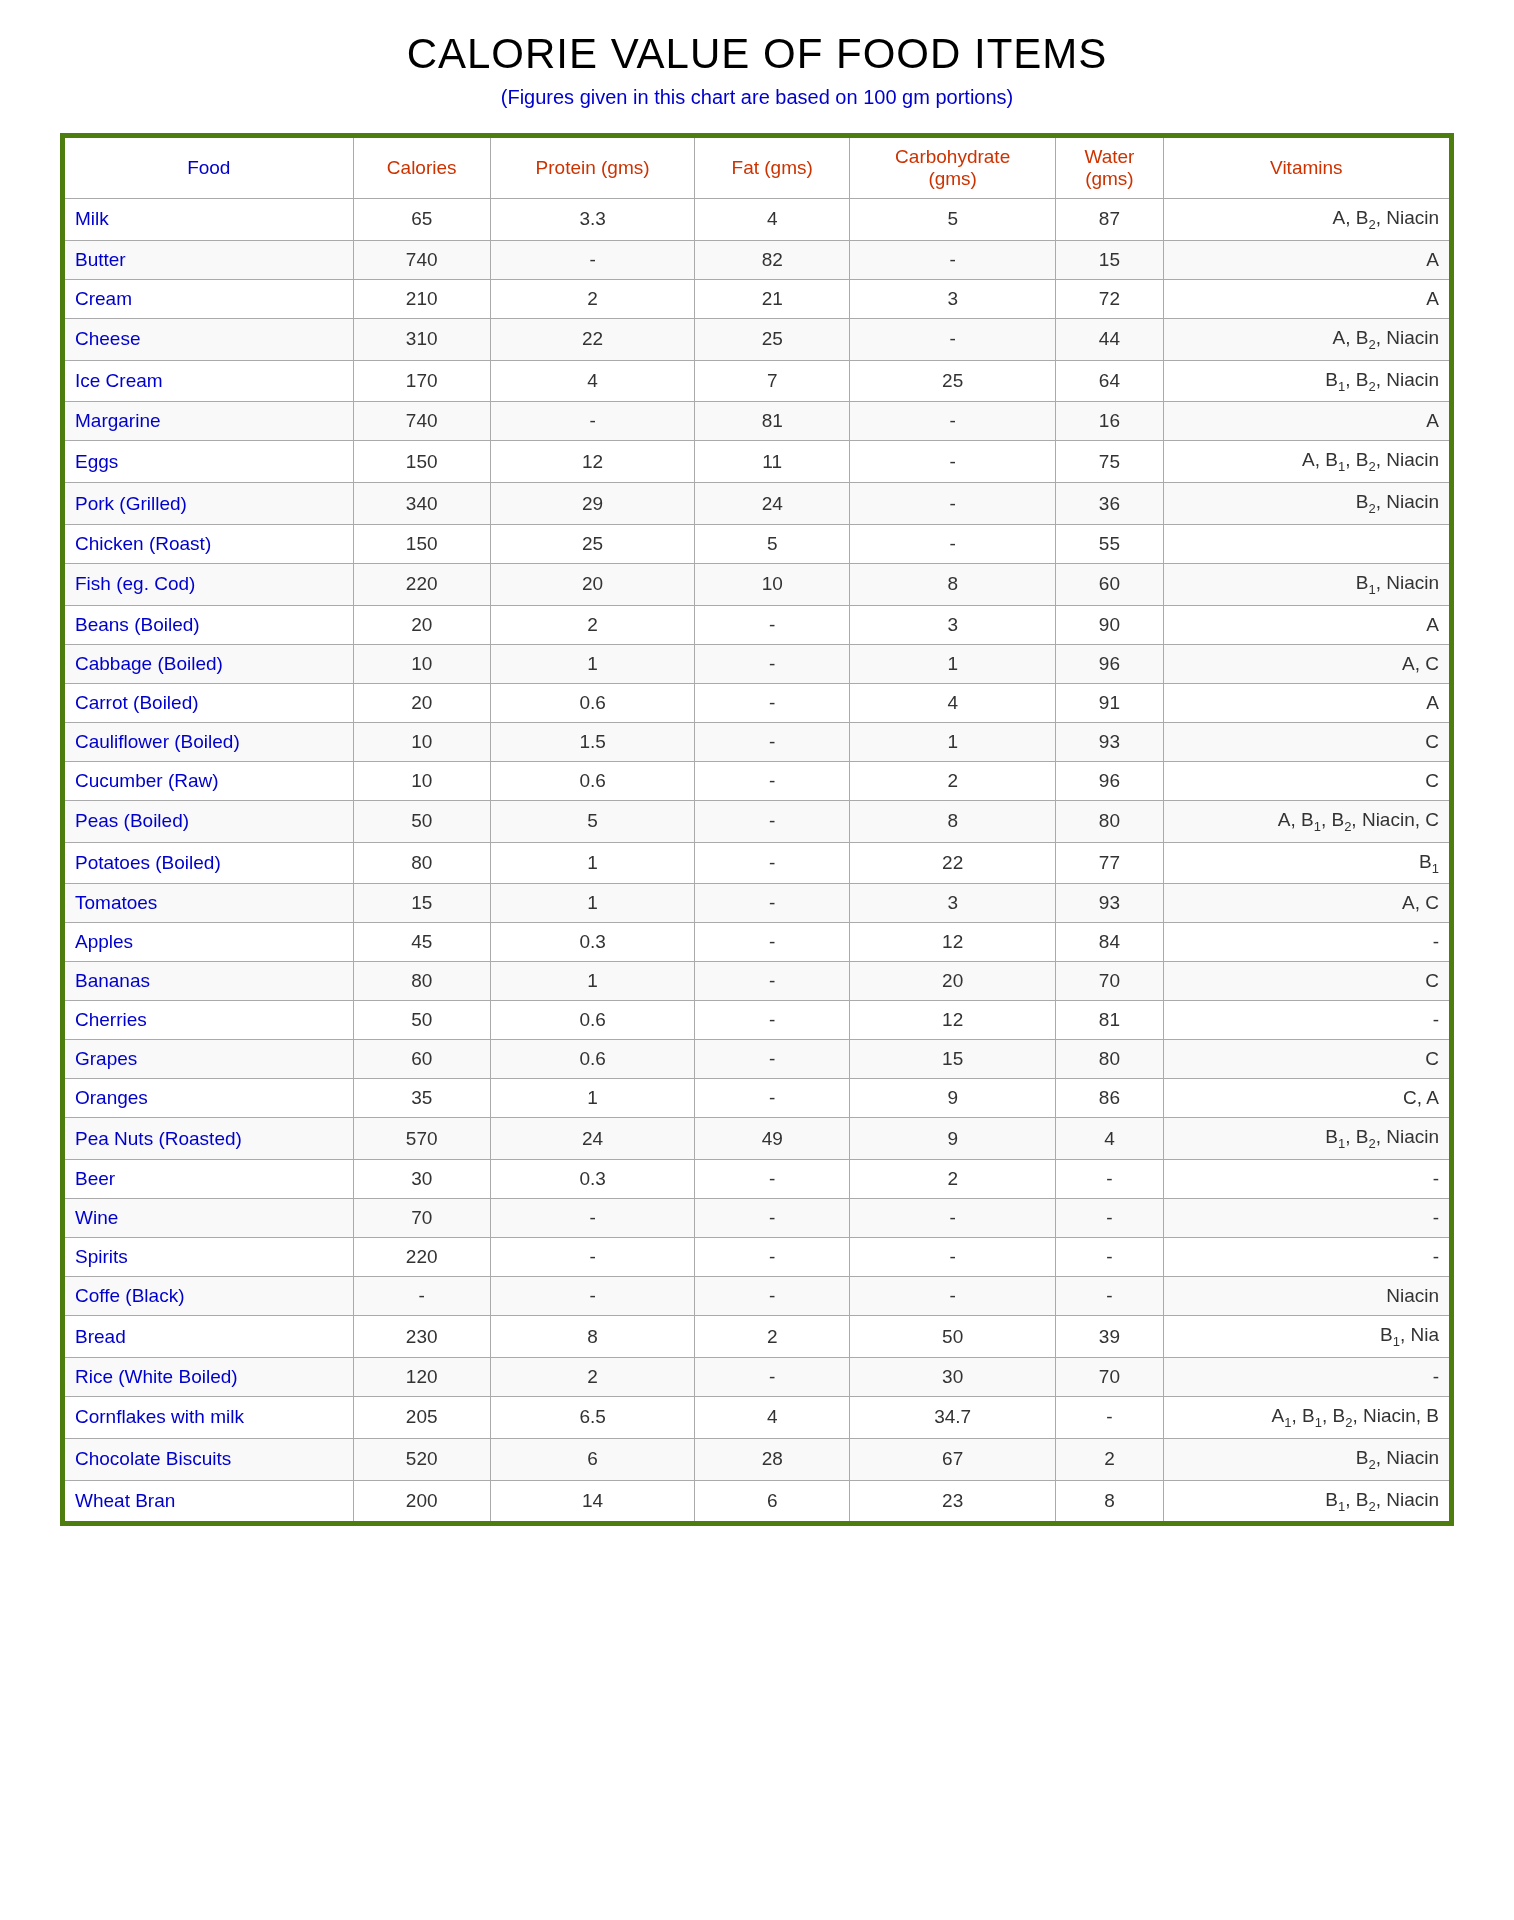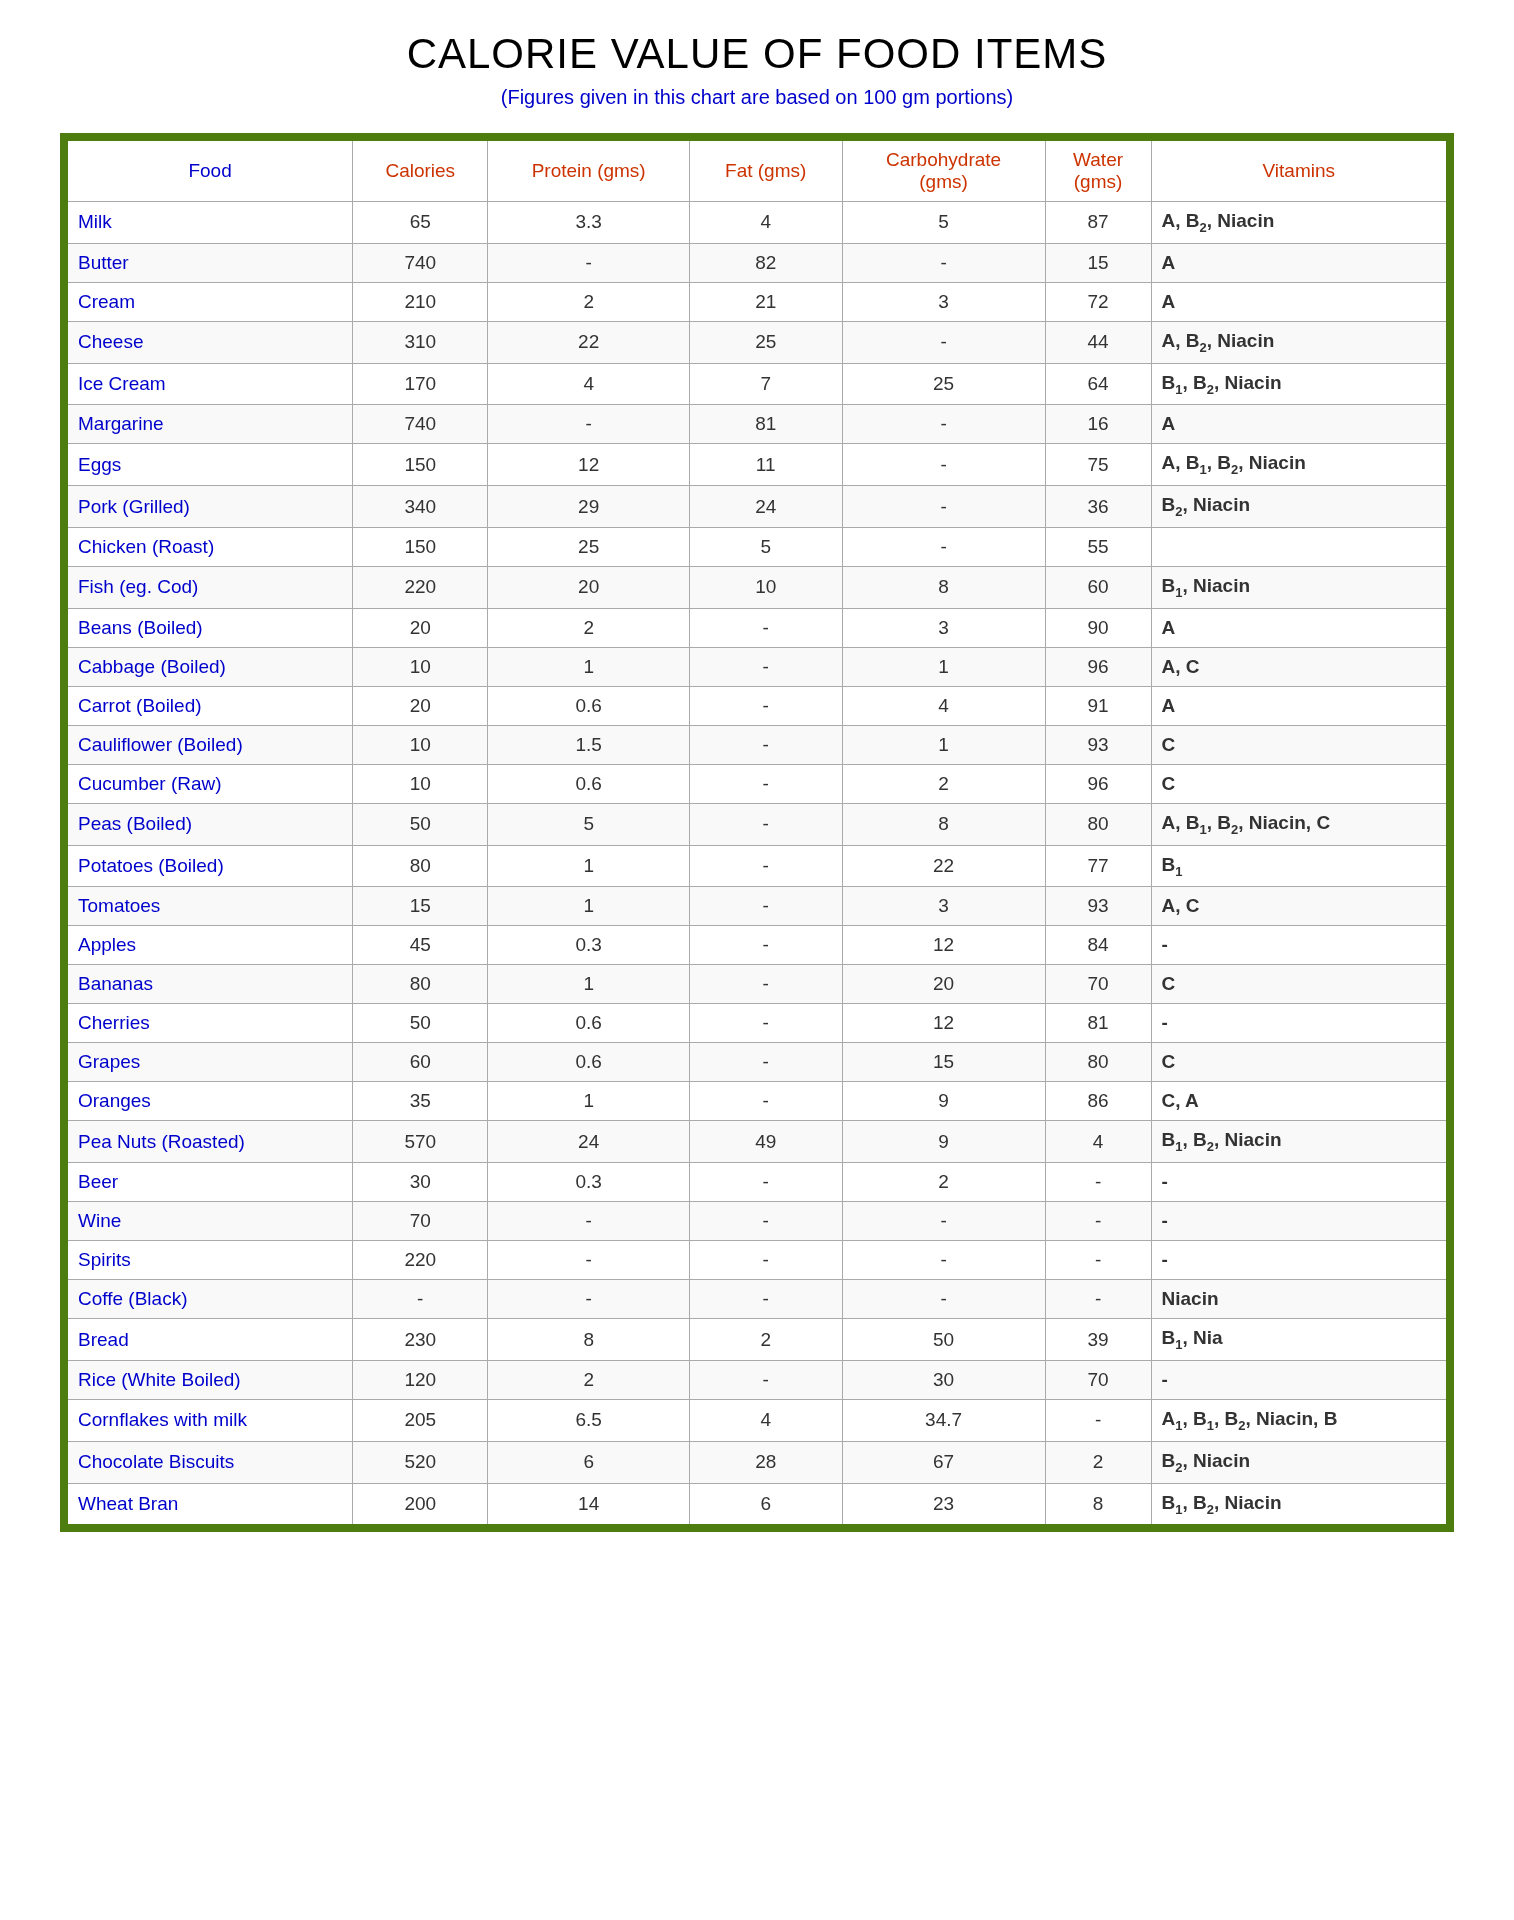"Food" table { border: 8px solid #4d7c0f -> 5px solid #4d7c0f }
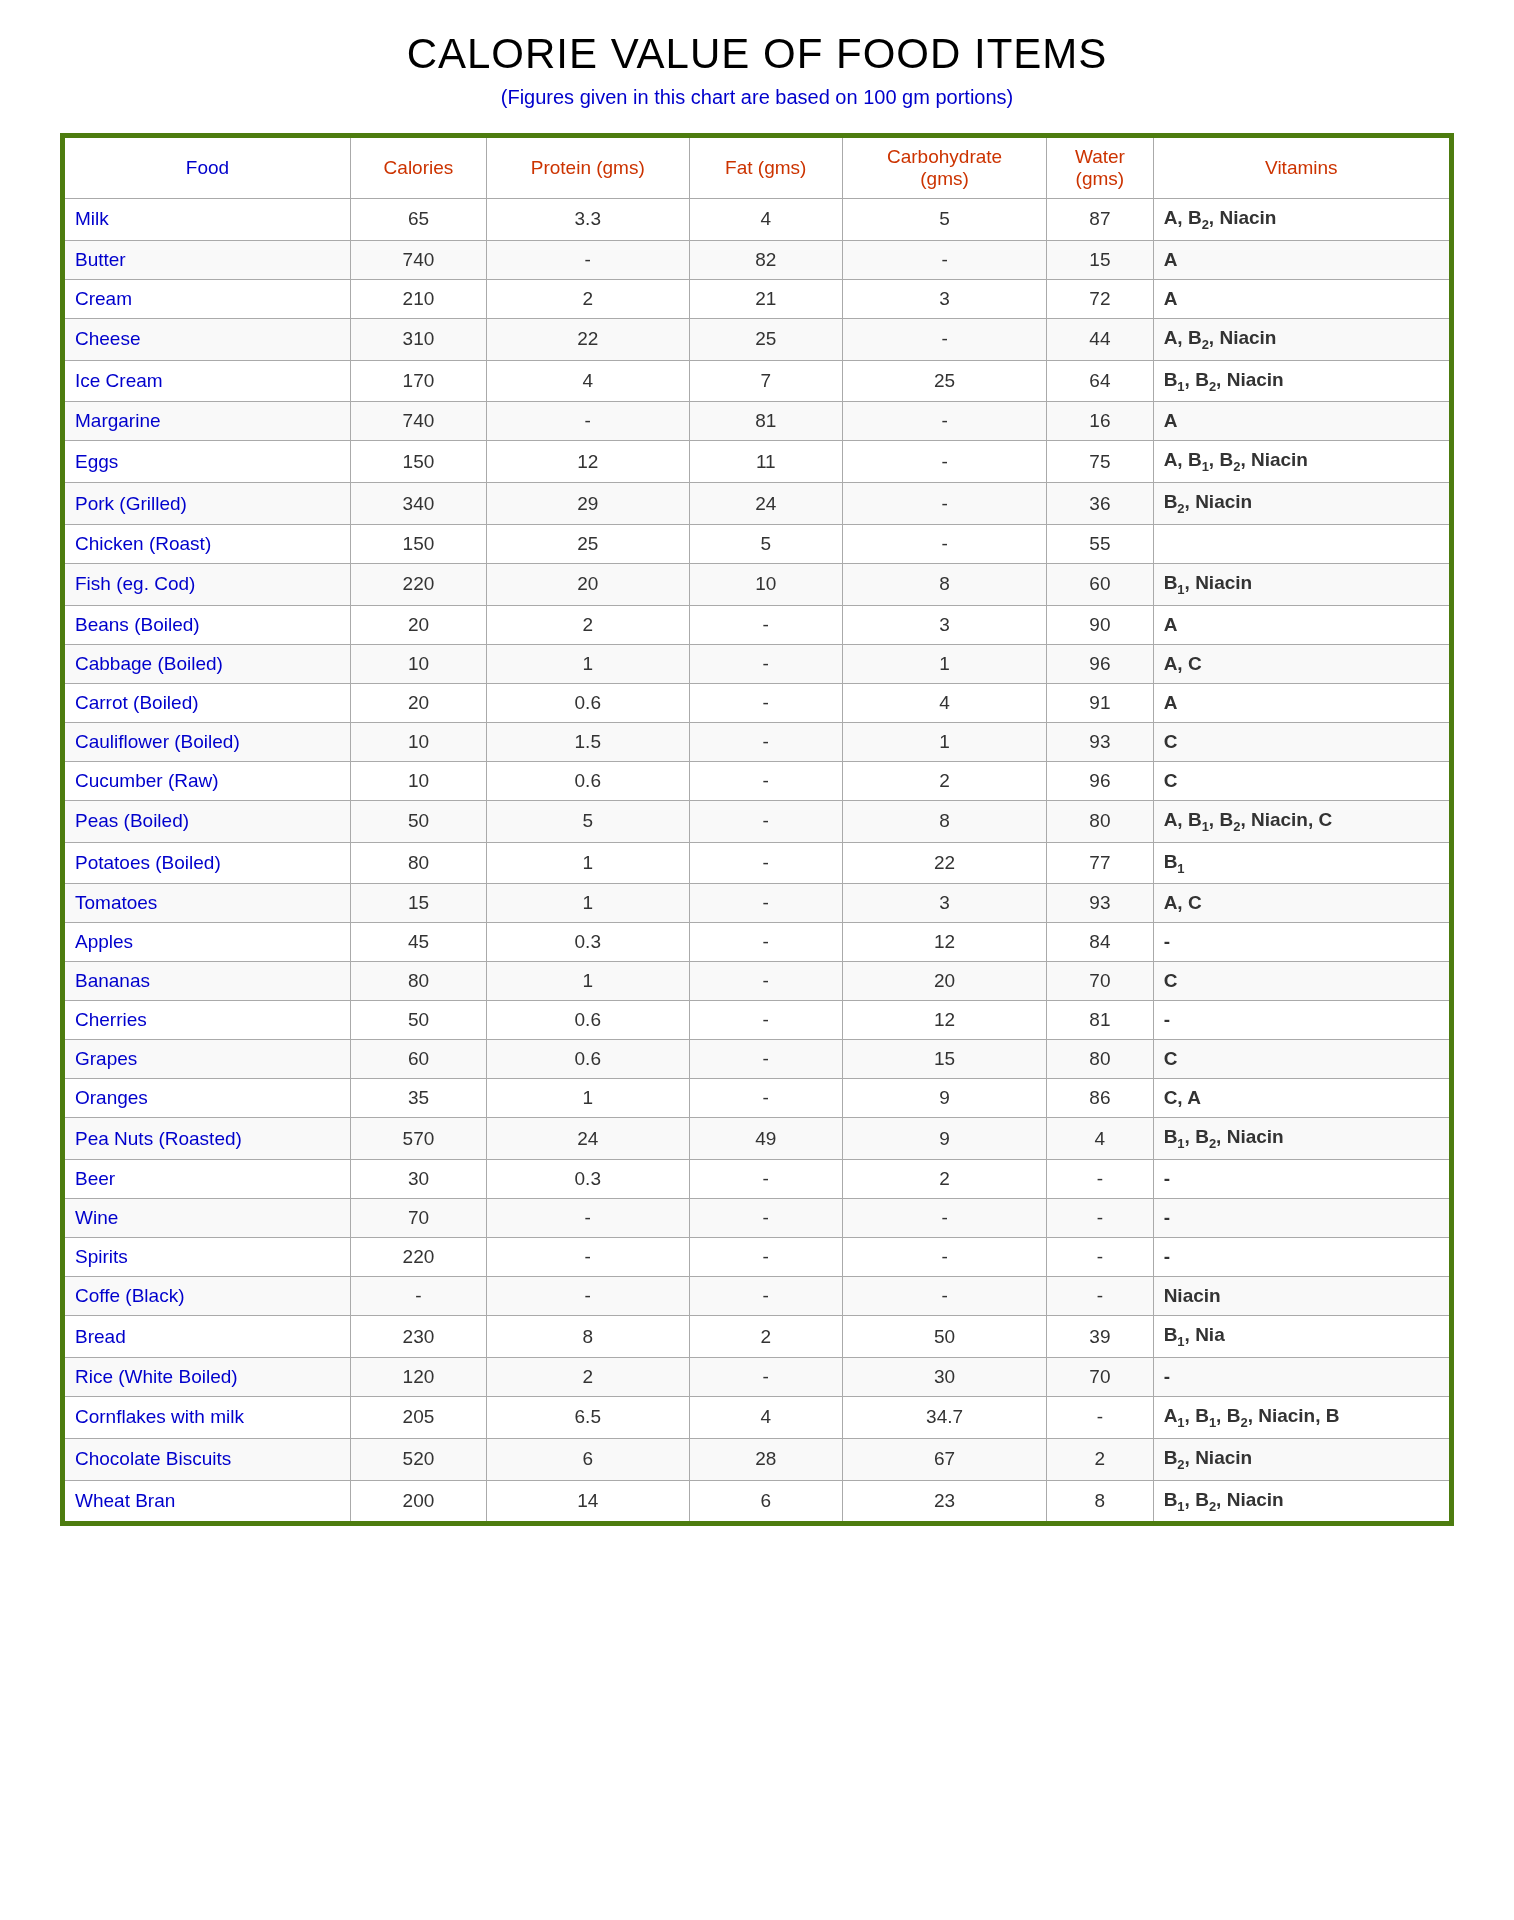"A, B2, Niacin" .vitamins-col { font-weight: bold -> none; text-align: left -> right }
